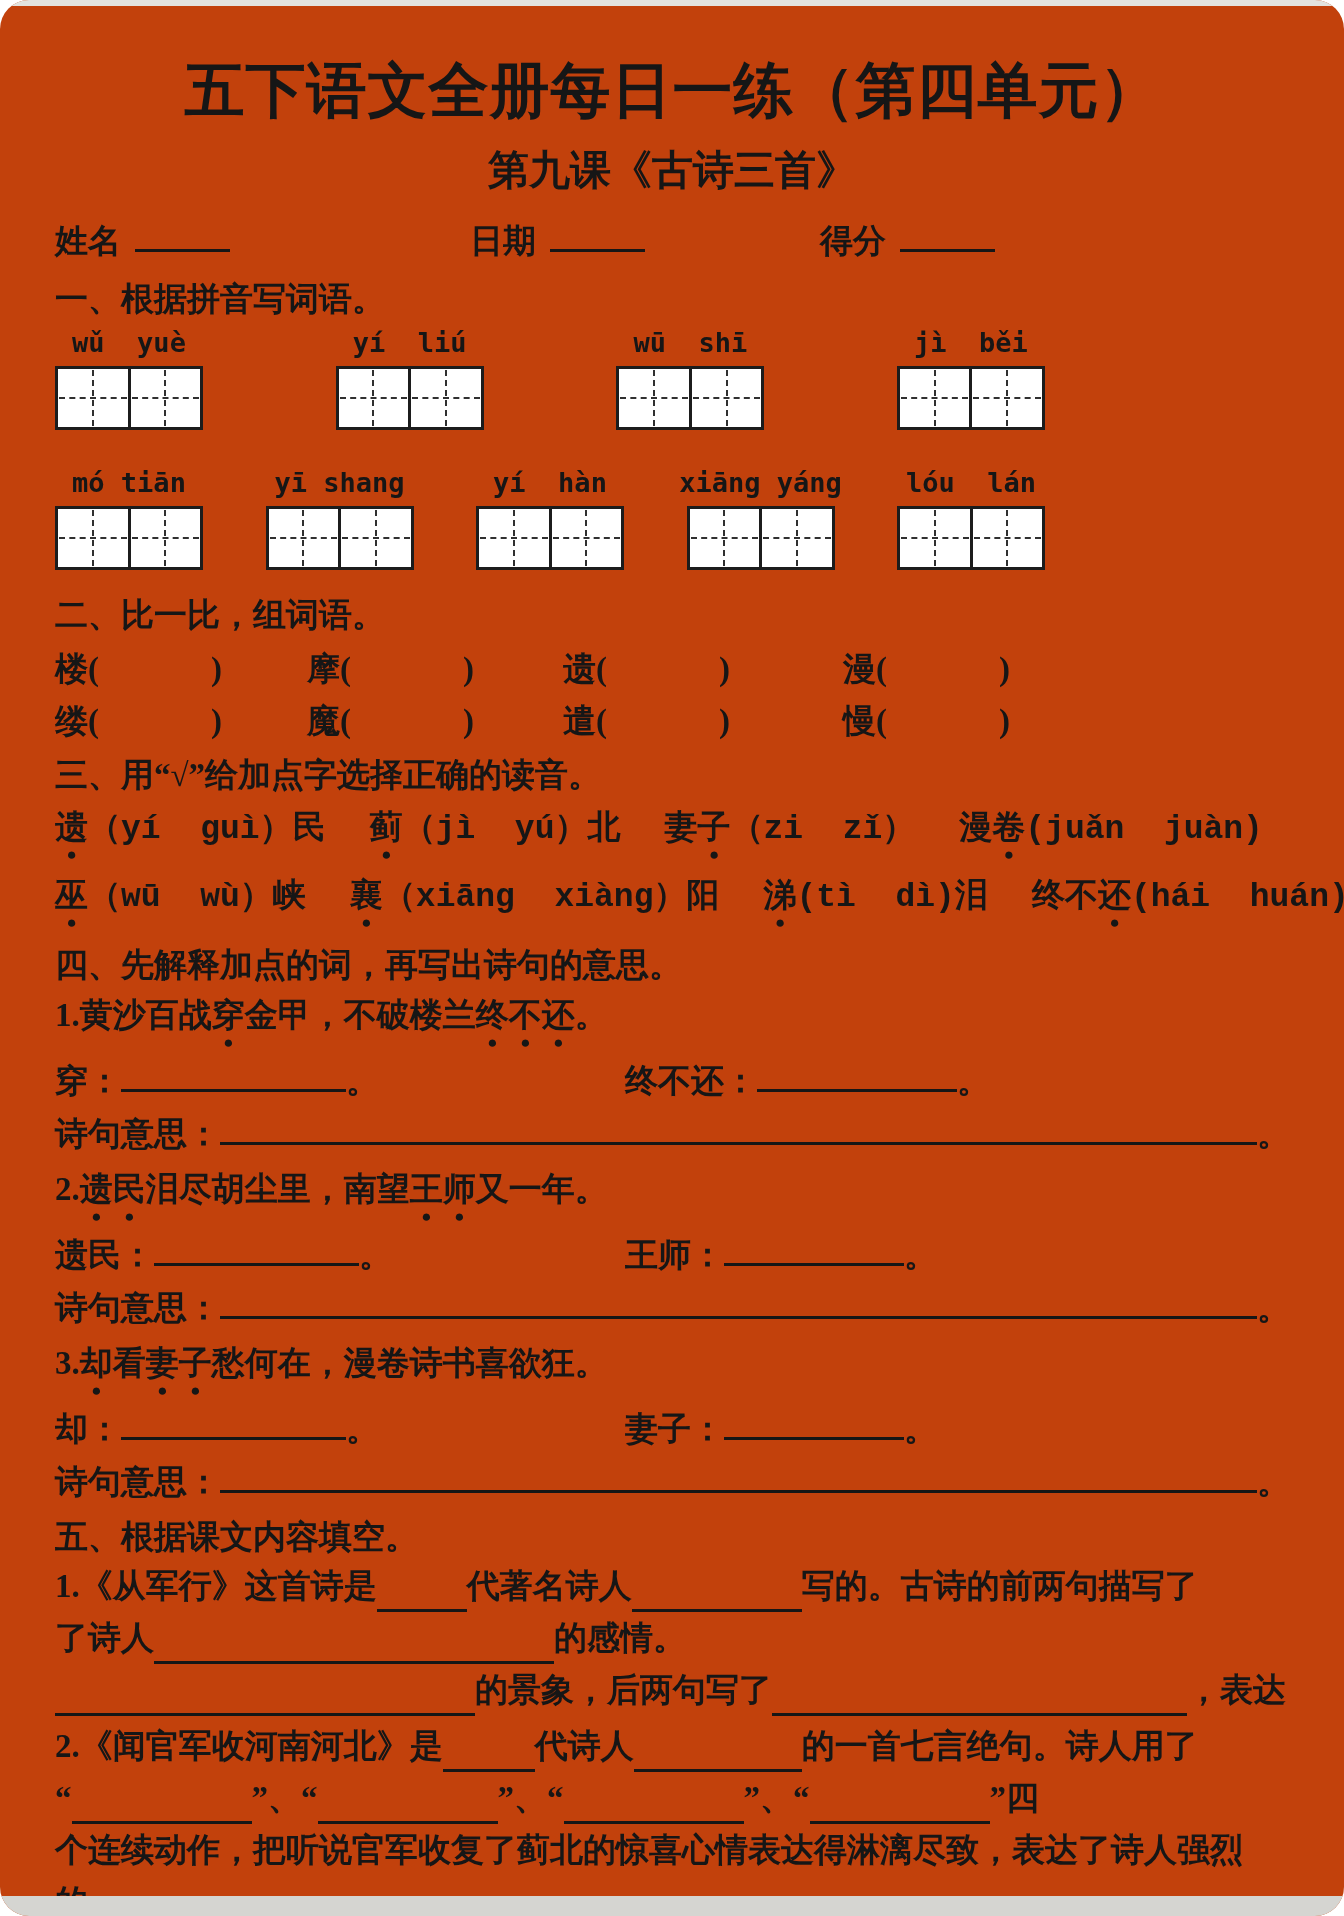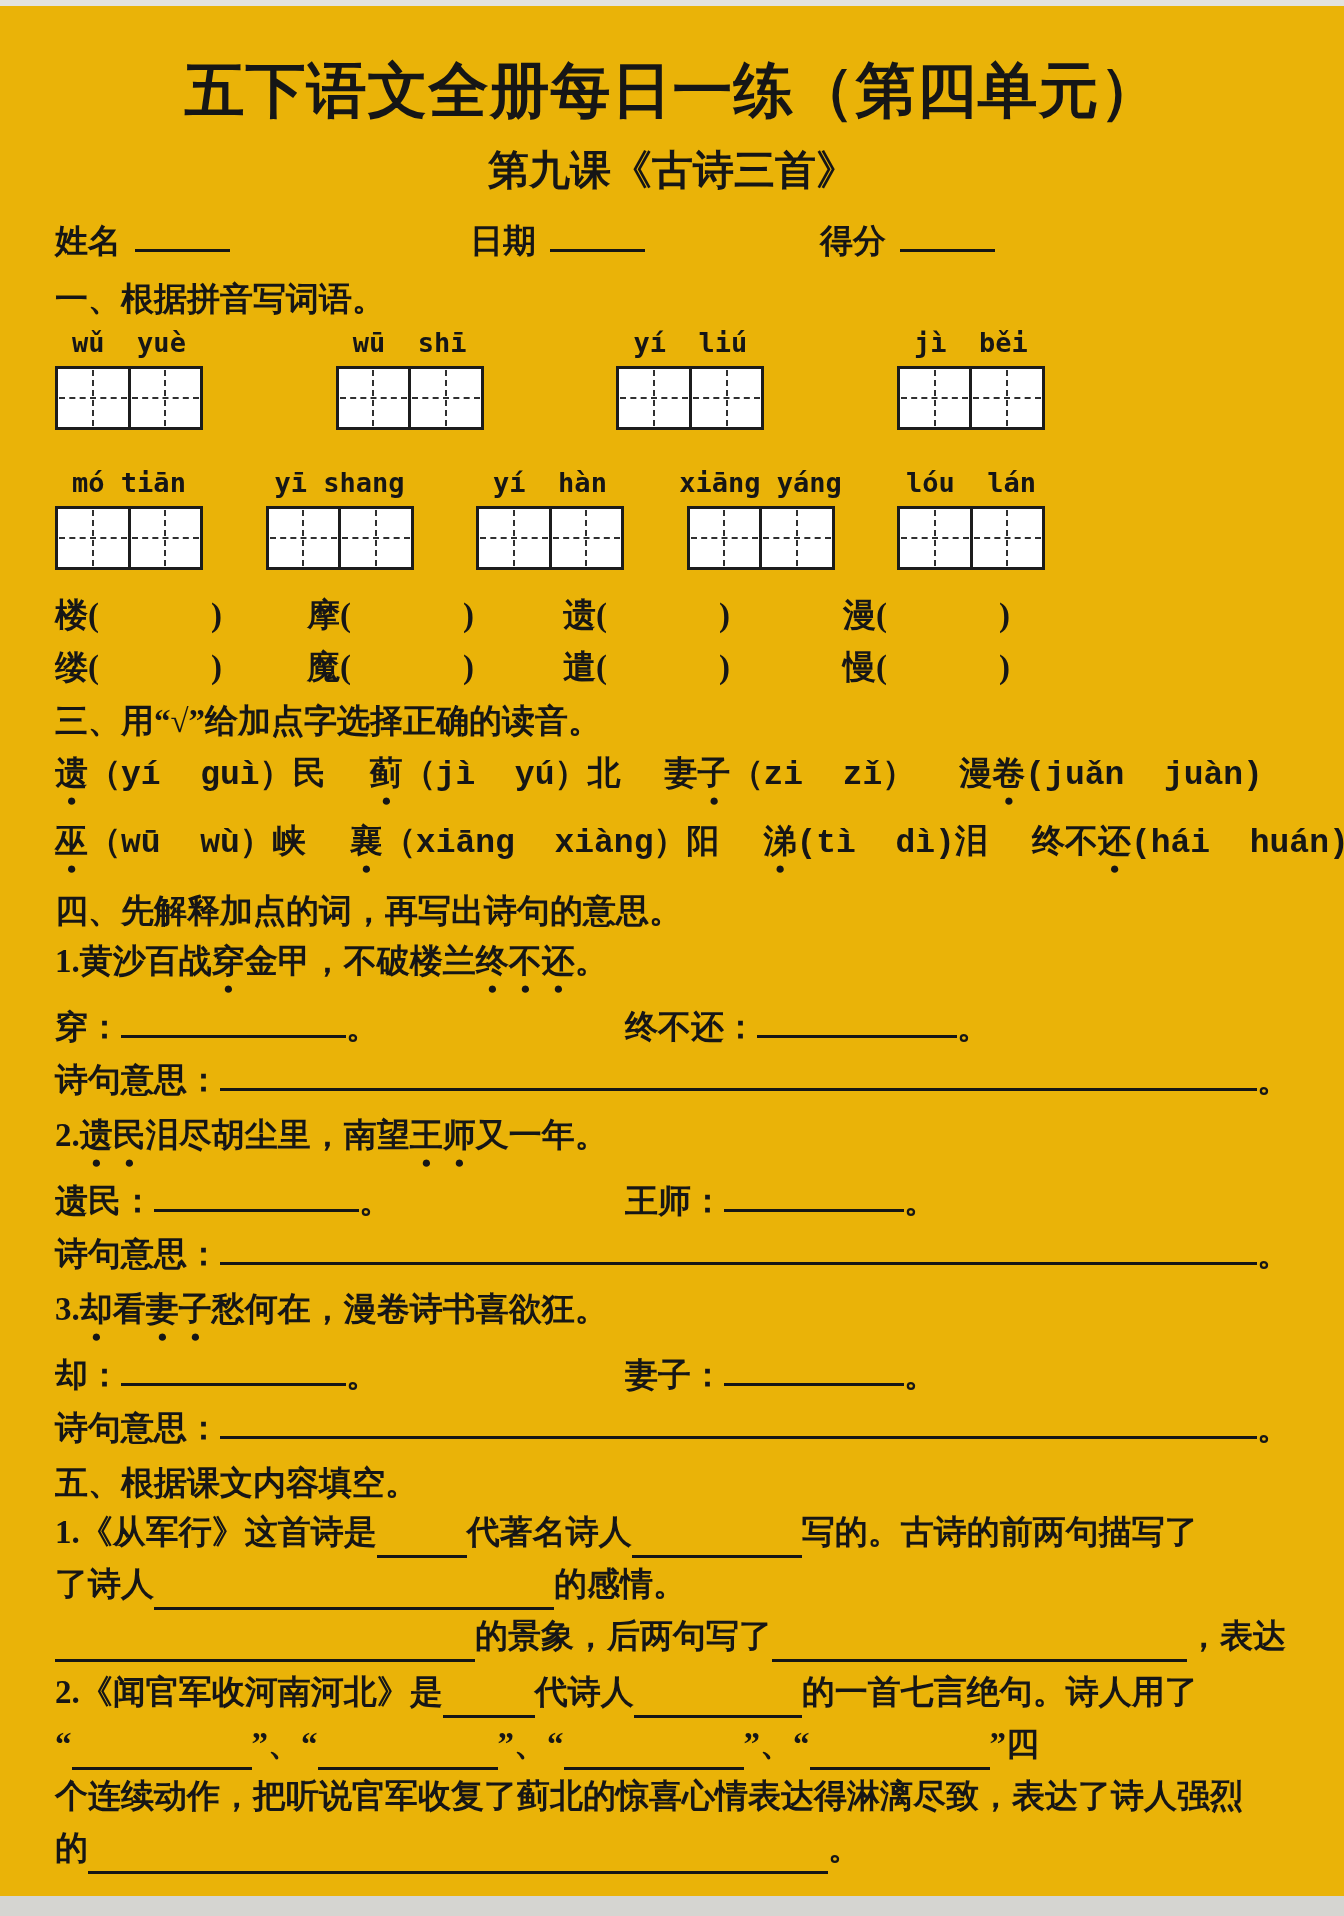"五下语文全册每日一练（第四单元）" .page { background: #eab308 -> #c2410c; border-radius: none -> 29px }
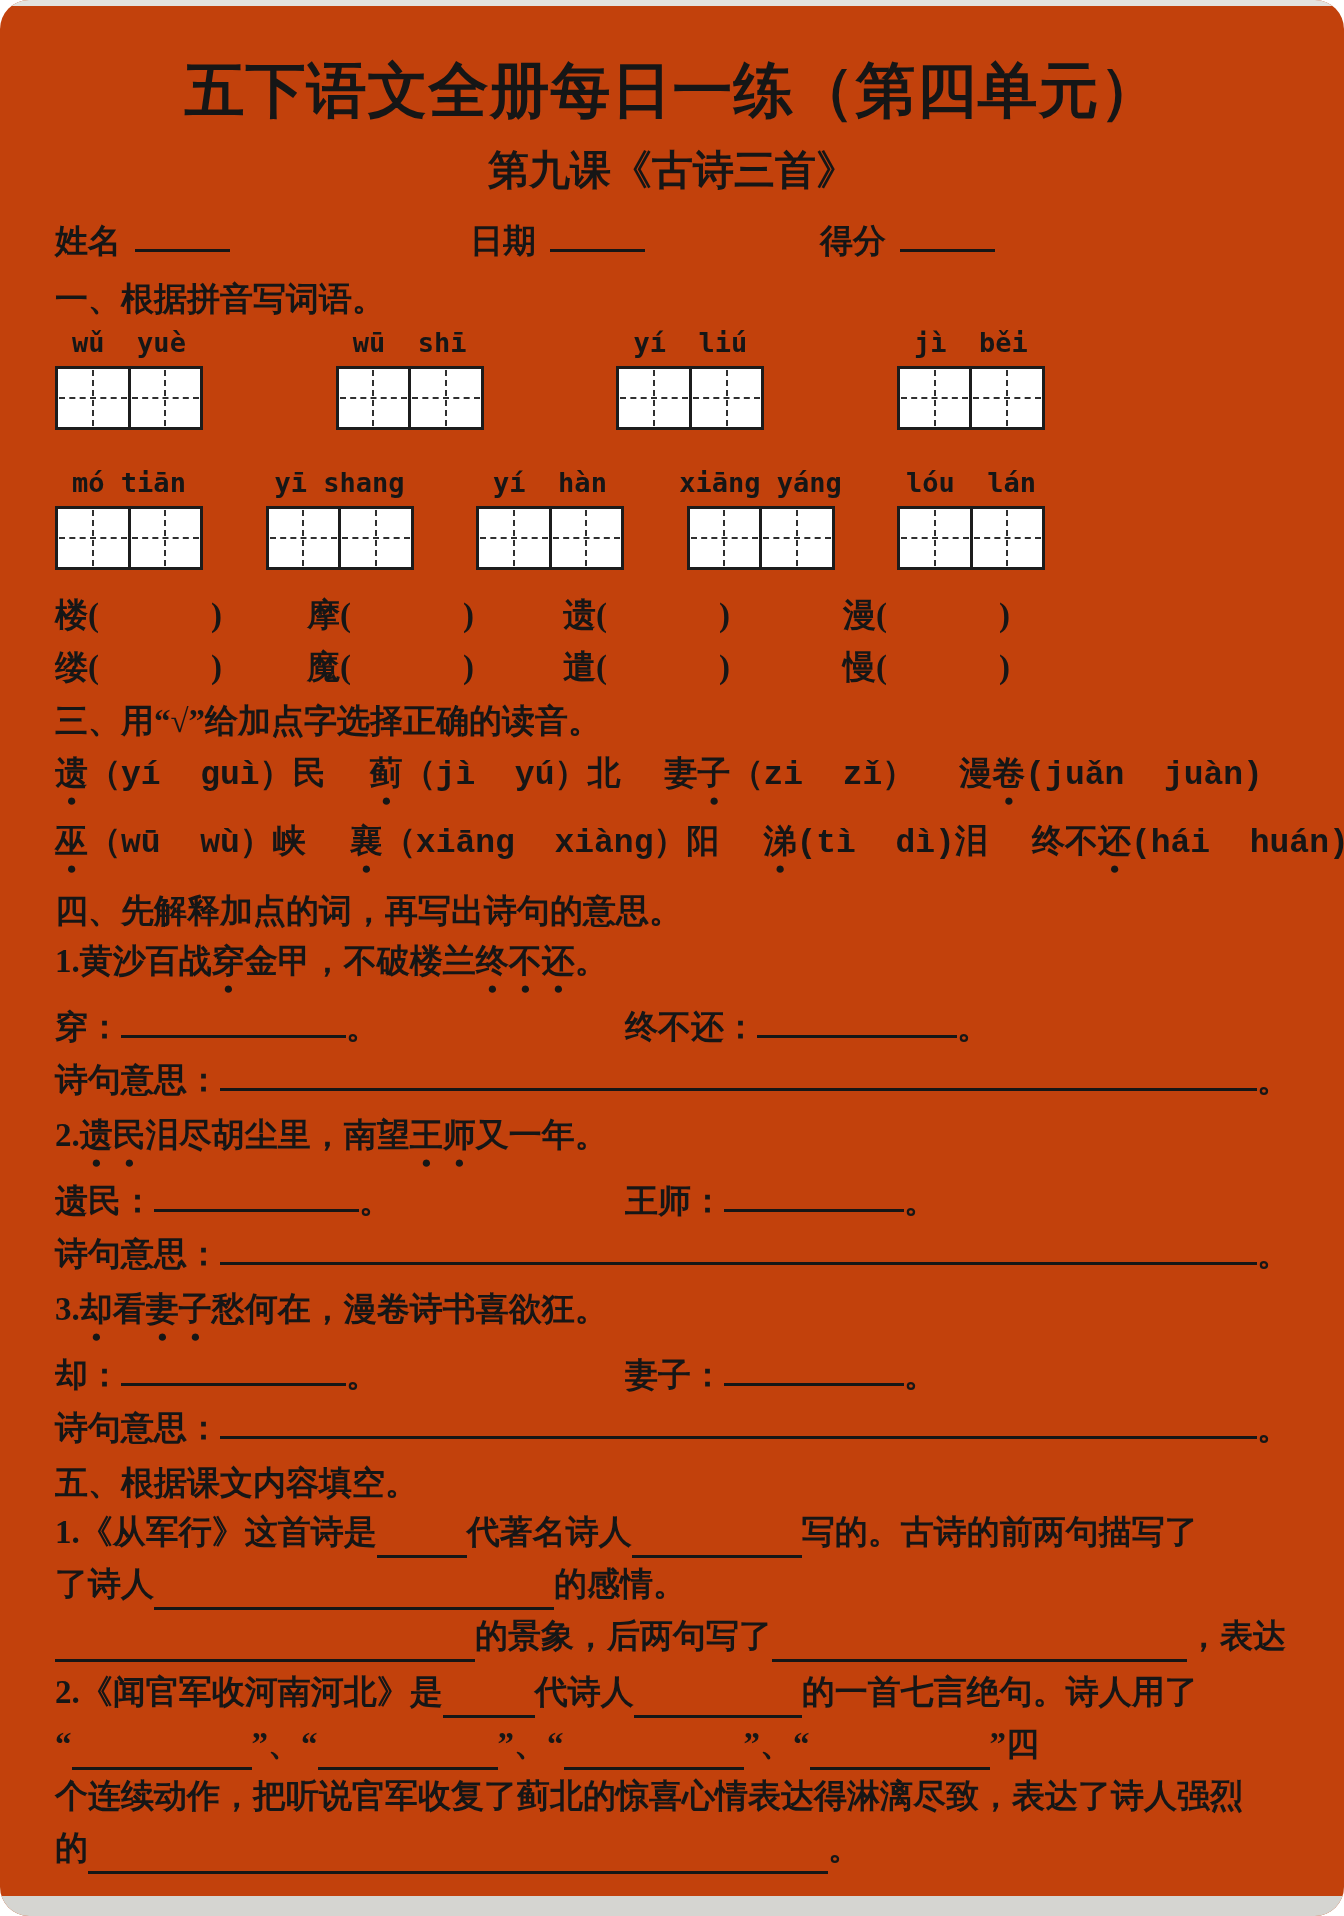"wū shī" div.grid-col { order: before "yí liú" -> after "yí liú" }
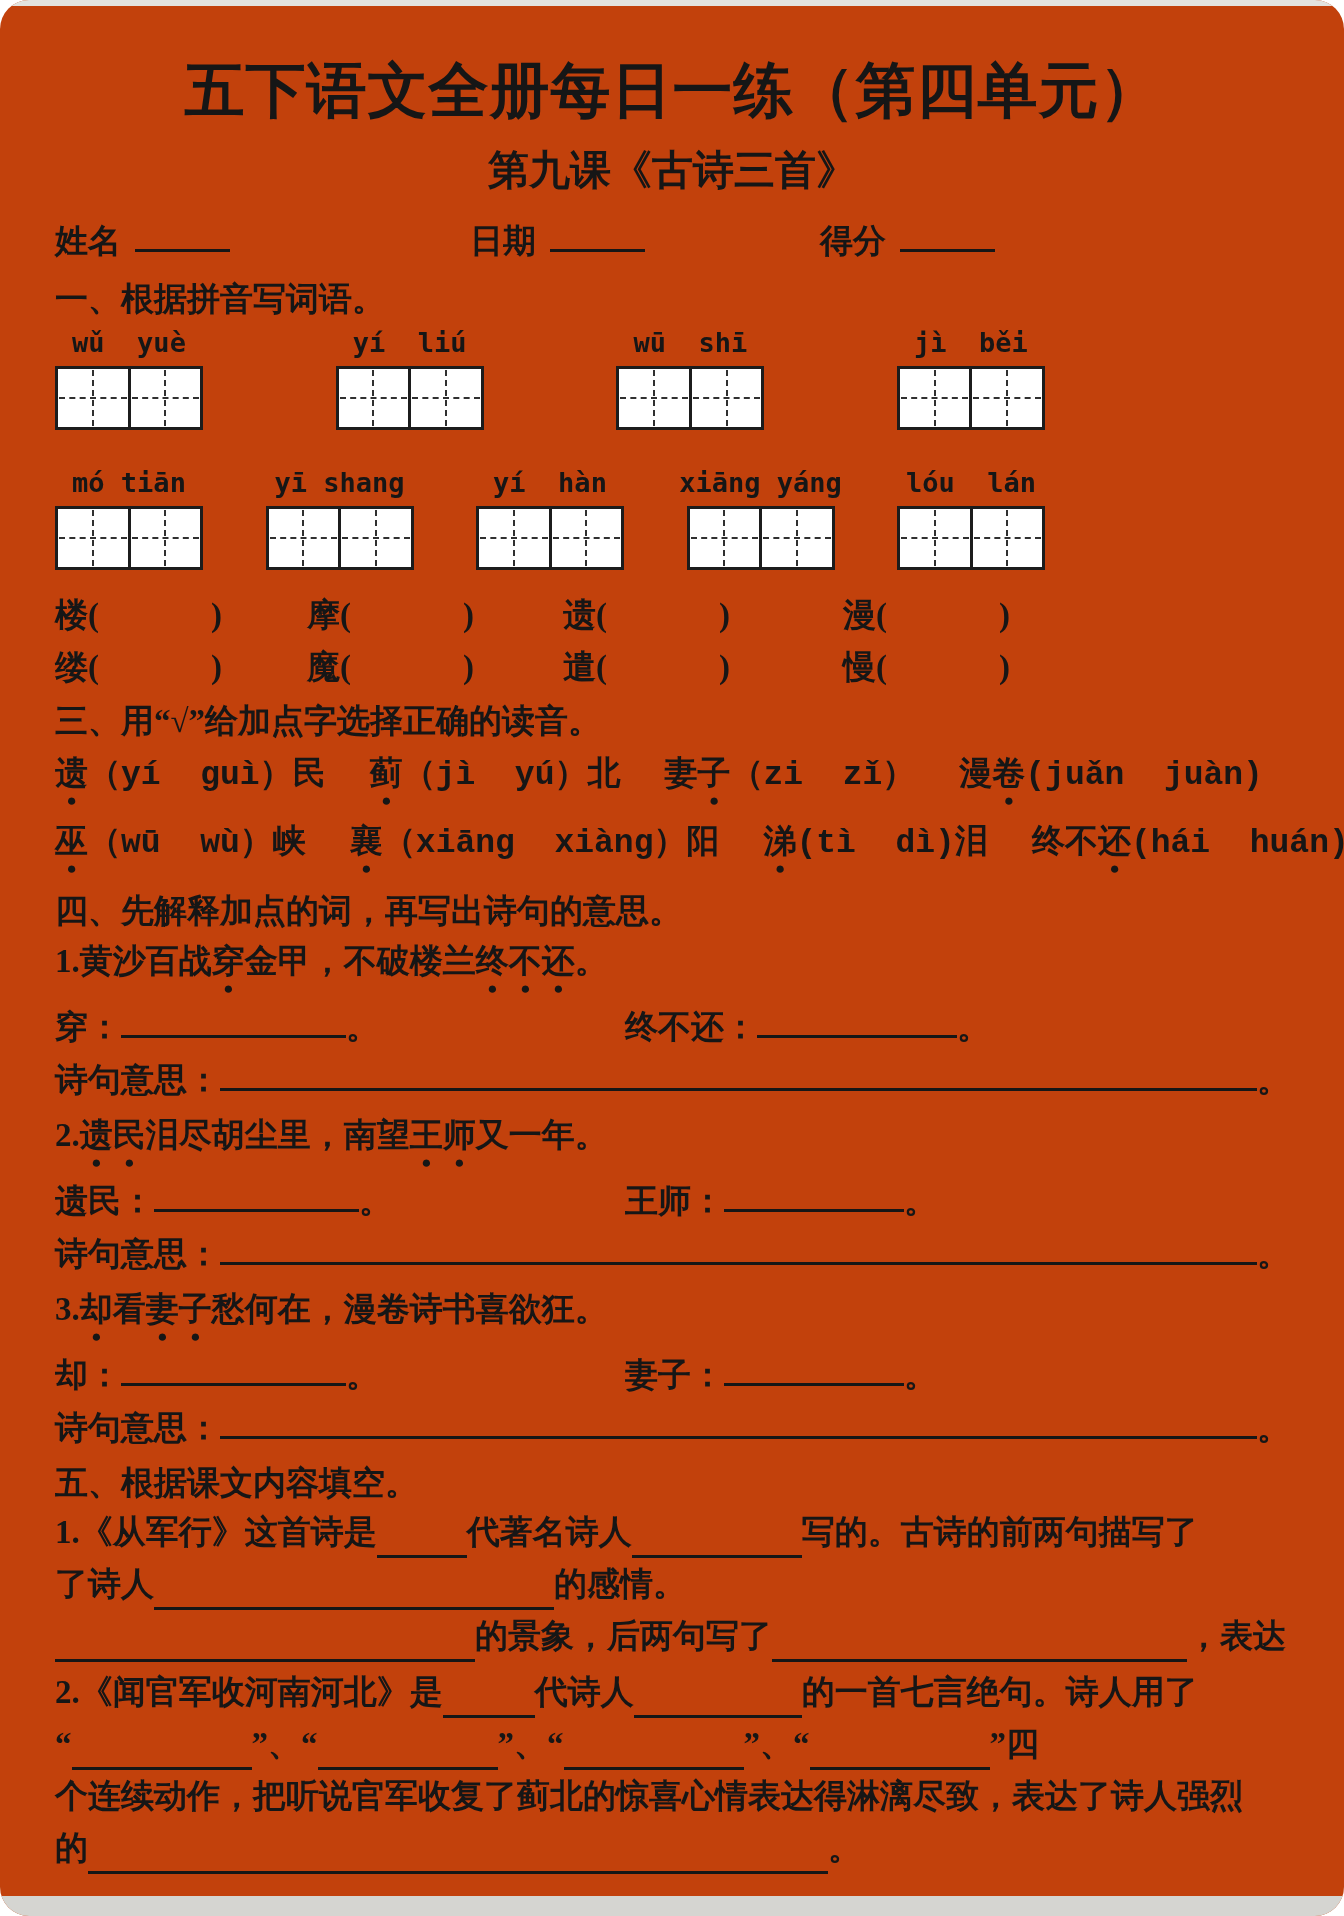"二、比一比，组词语。" div.sec-heading { html: none -> <div>二、比一比，组词语。</div> }
